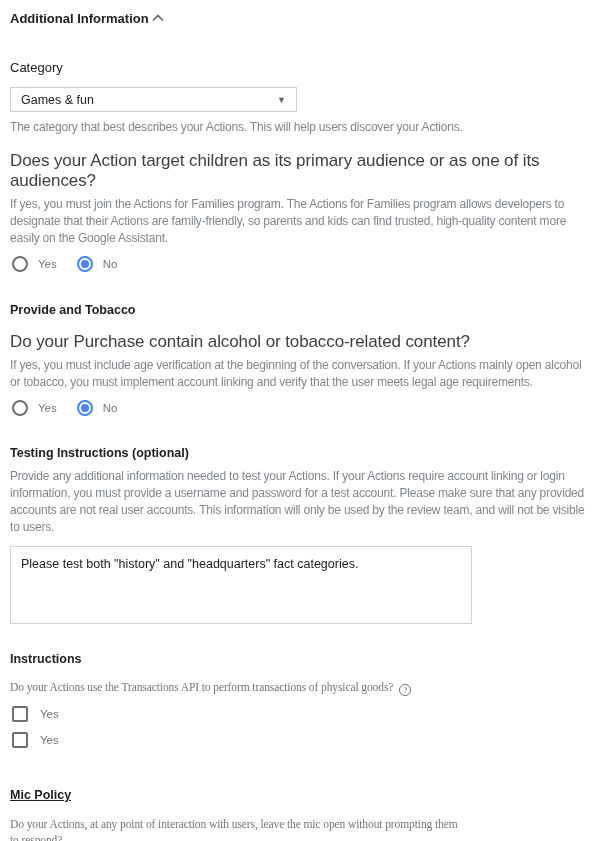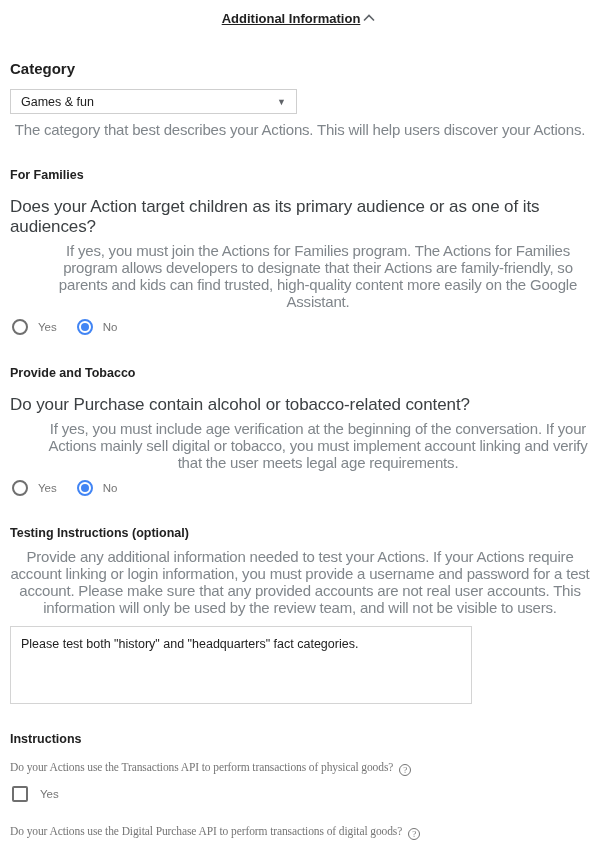"Additional Information" .section-header { justify-content: center -> flex-start; text-decoration: underline -> none }
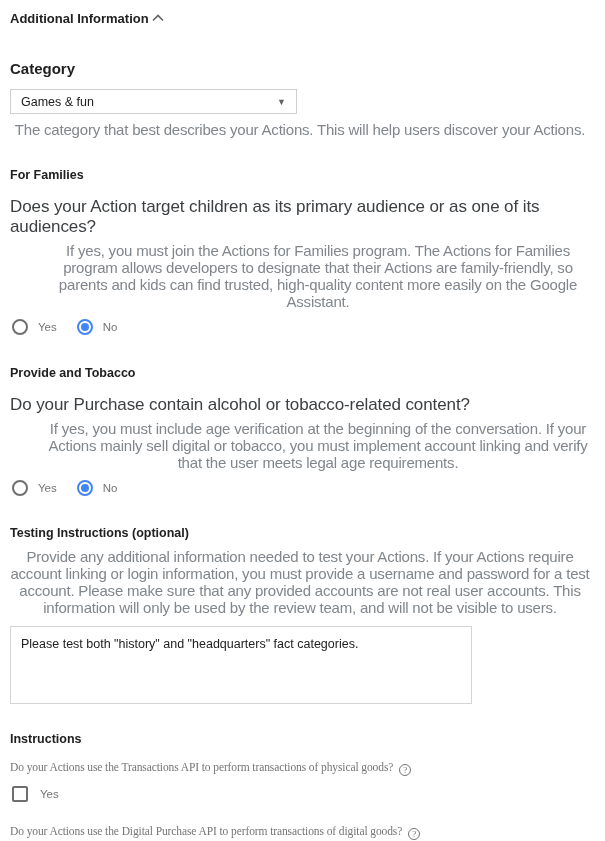"Category" .field-label { font-size: 15px -> 13px; font-weight: bold -> normal }
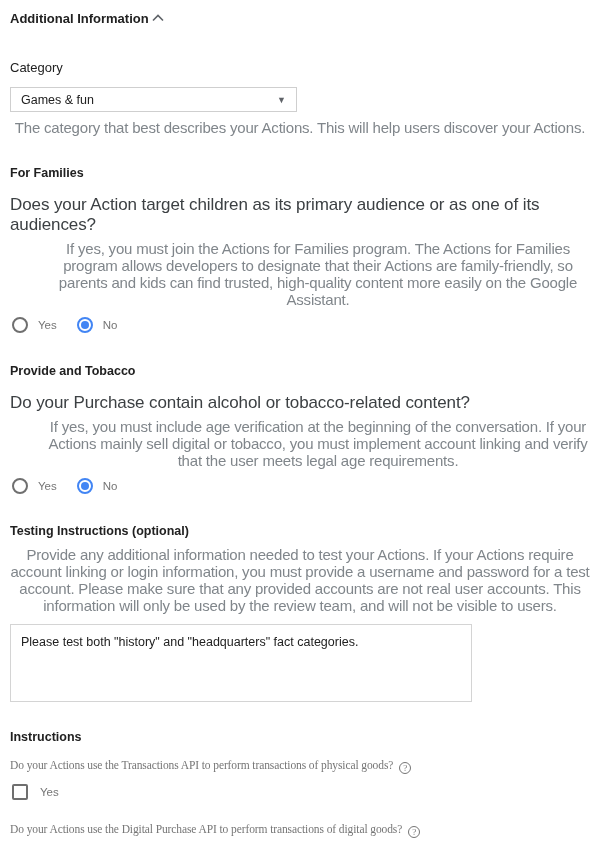"The category that best describes" .helper { font-size: 15px -> 12px; text-align: center -> none }
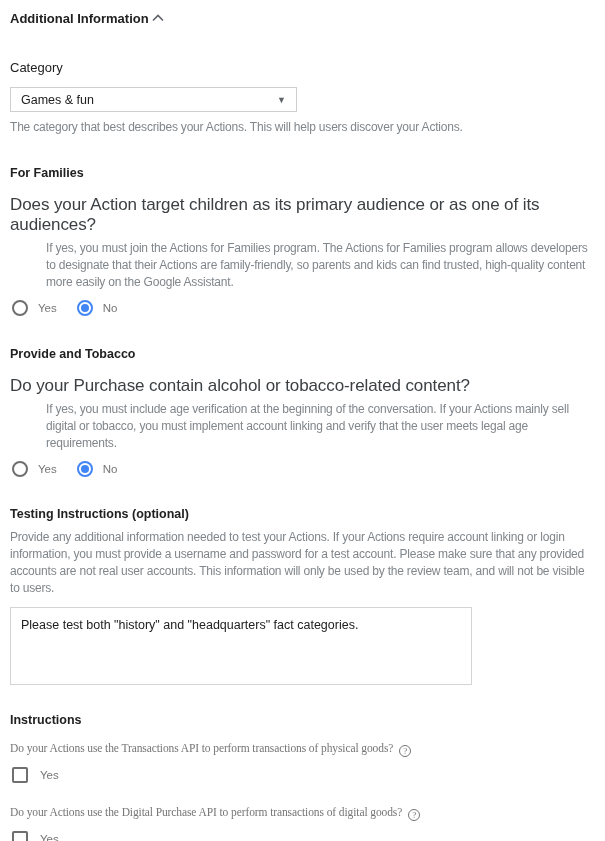"For Families" div.section-title { html: <div>For Families</div> -> none }
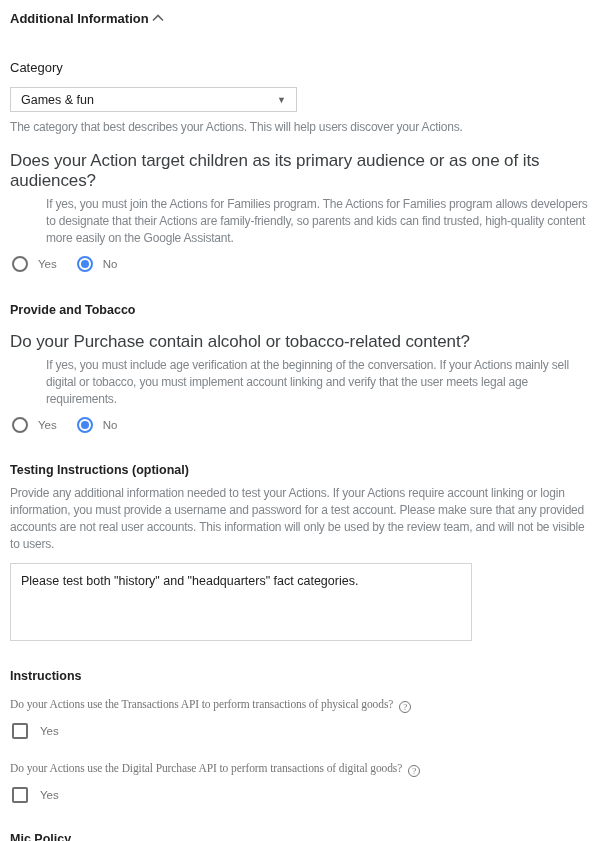"If yes, you must join" .ff-helper { margin-left: 36px -> none }
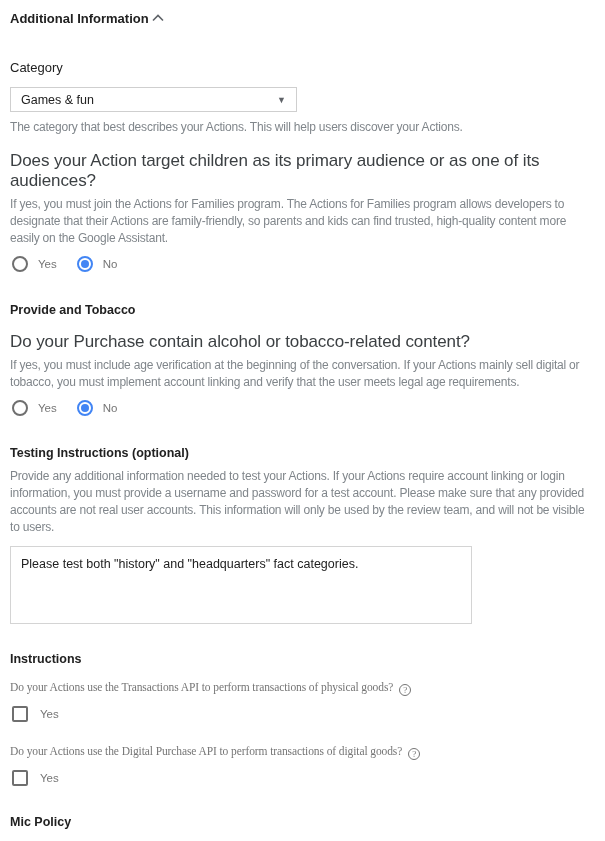"If yes, you must include" div.helper { text: sell digital -> open alcohol }
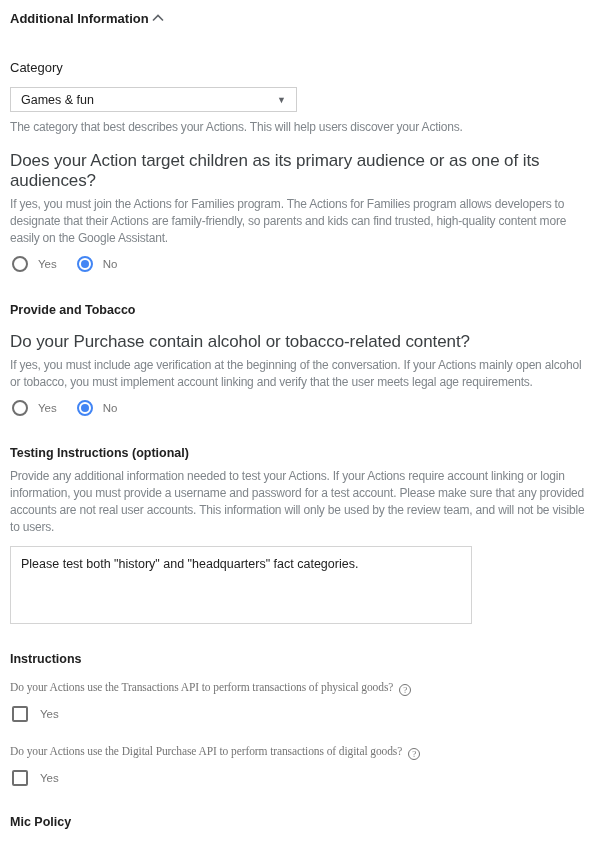"Do your Actions use the Digital" div.question-gray { html: <div><span>Do your Actions use the Digital Purchase API to perform transactions of digital goods?</span><span>?</span></div> -> none }
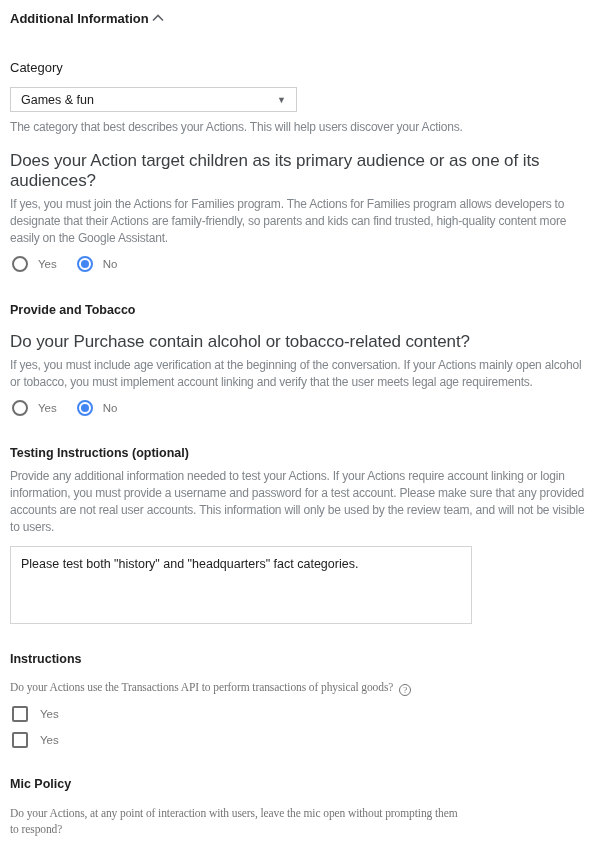"Mic Policy" .mic-title { margin-top: 29px -> 40px; text-decoration: none -> underline }
